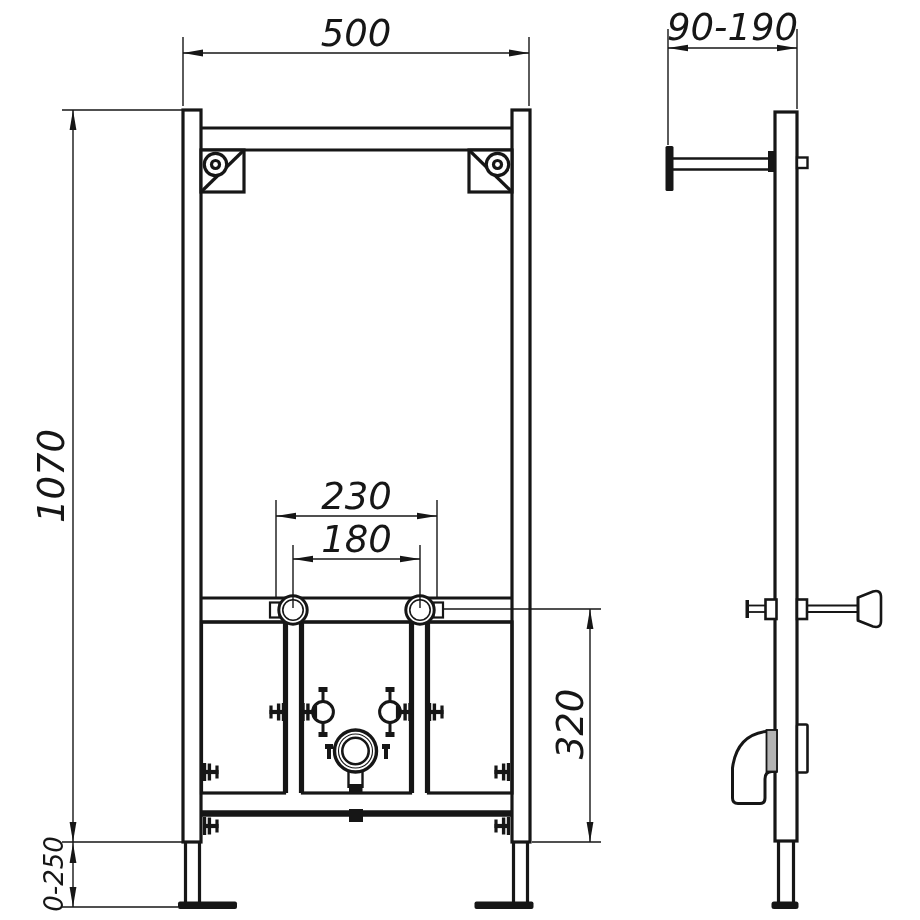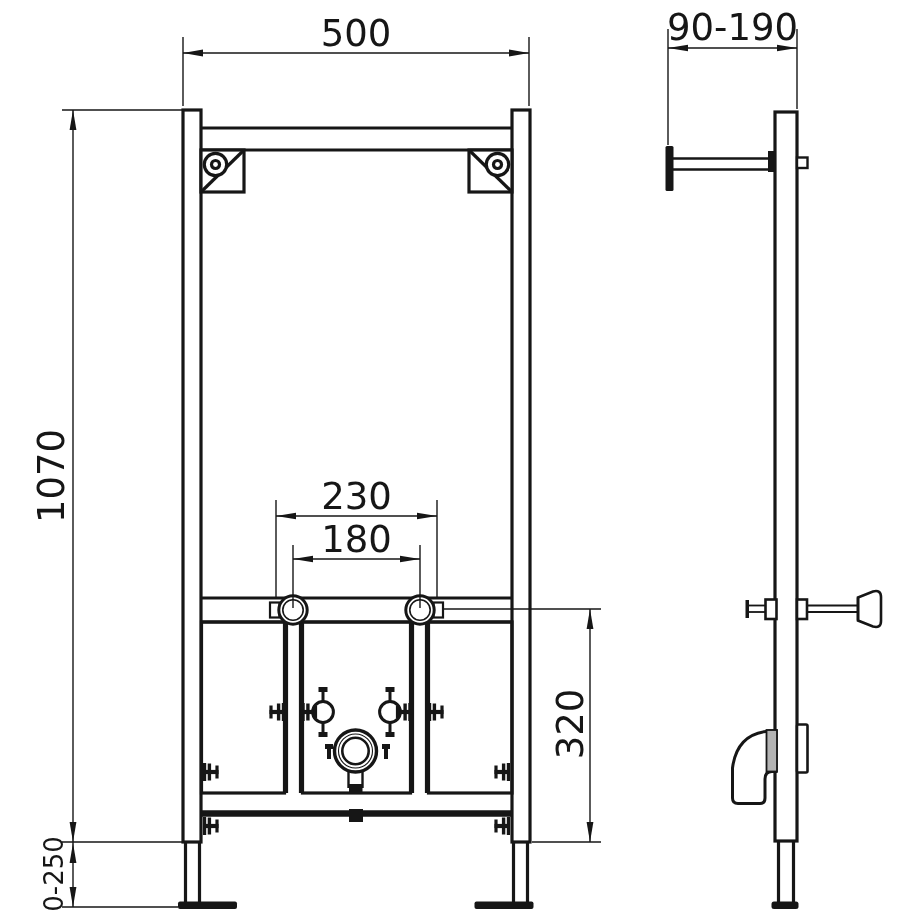"500" .stage { font-style: none -> italic }
